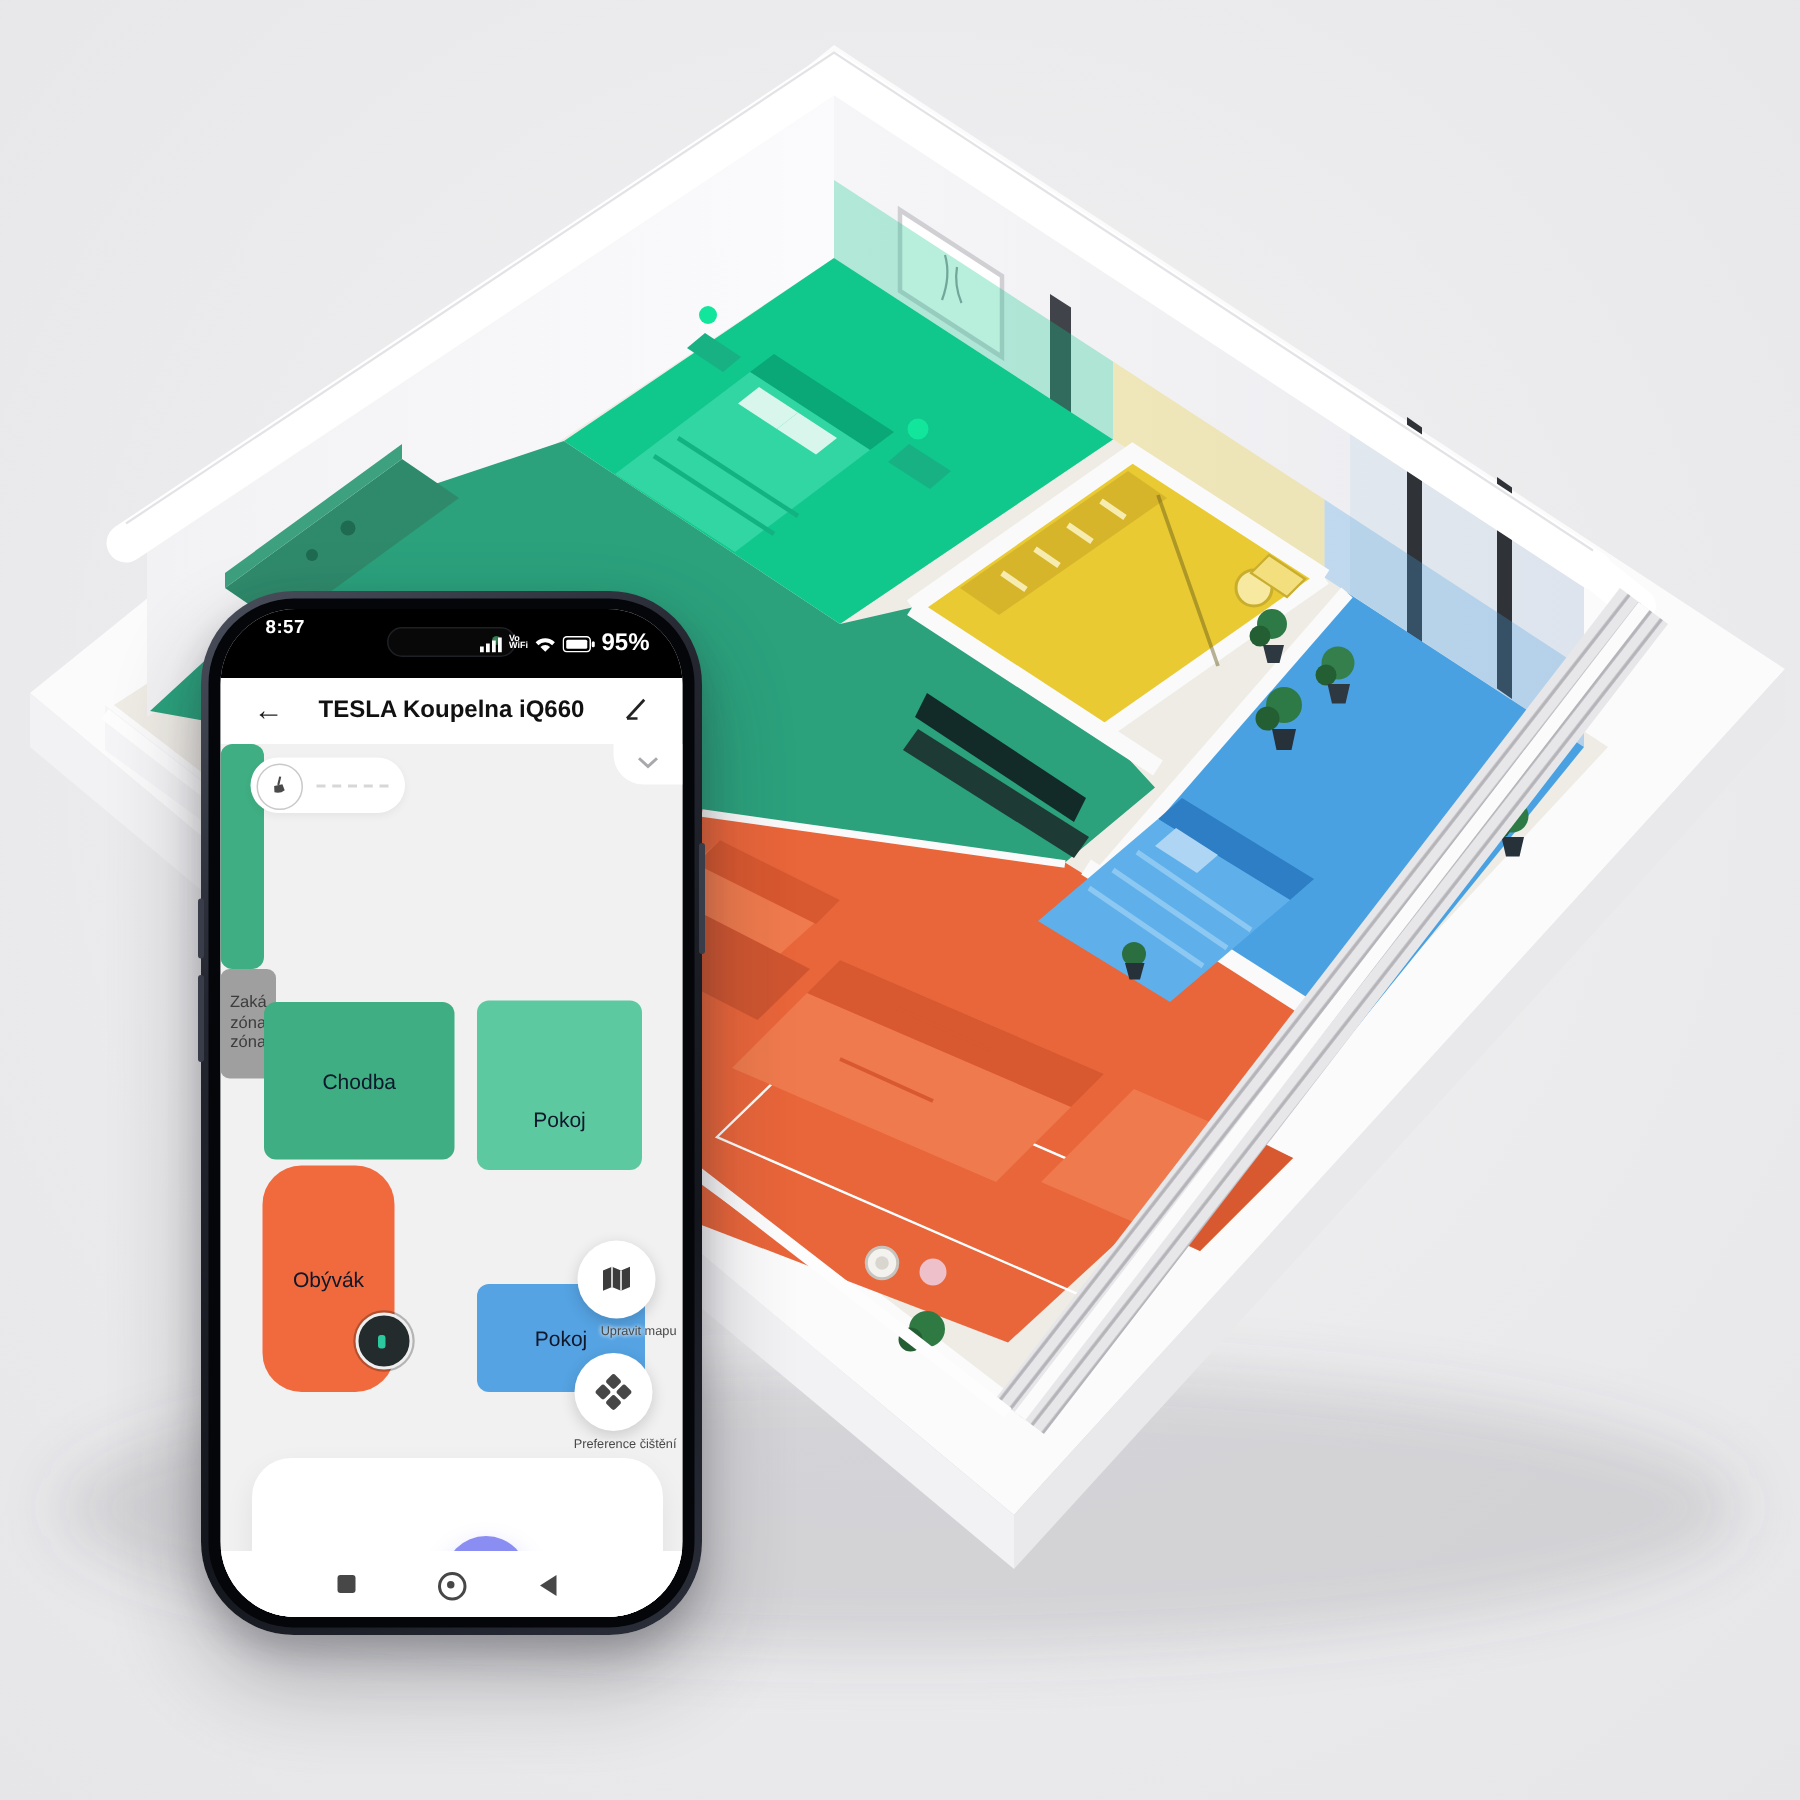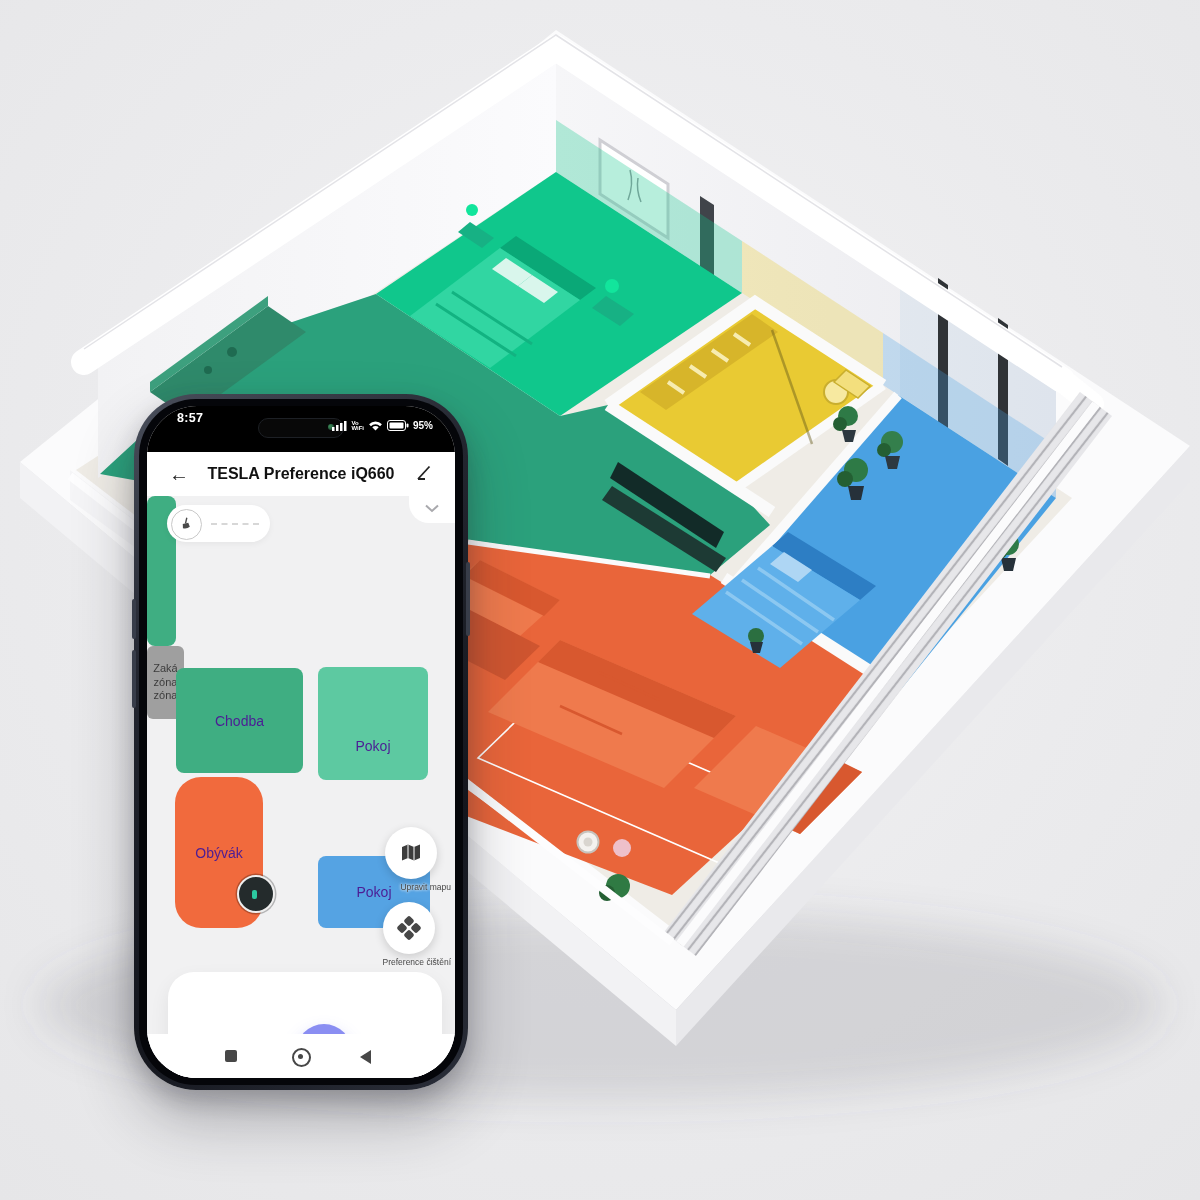"95%" .sb-batt-pct { font-size: 10px -> 16px }
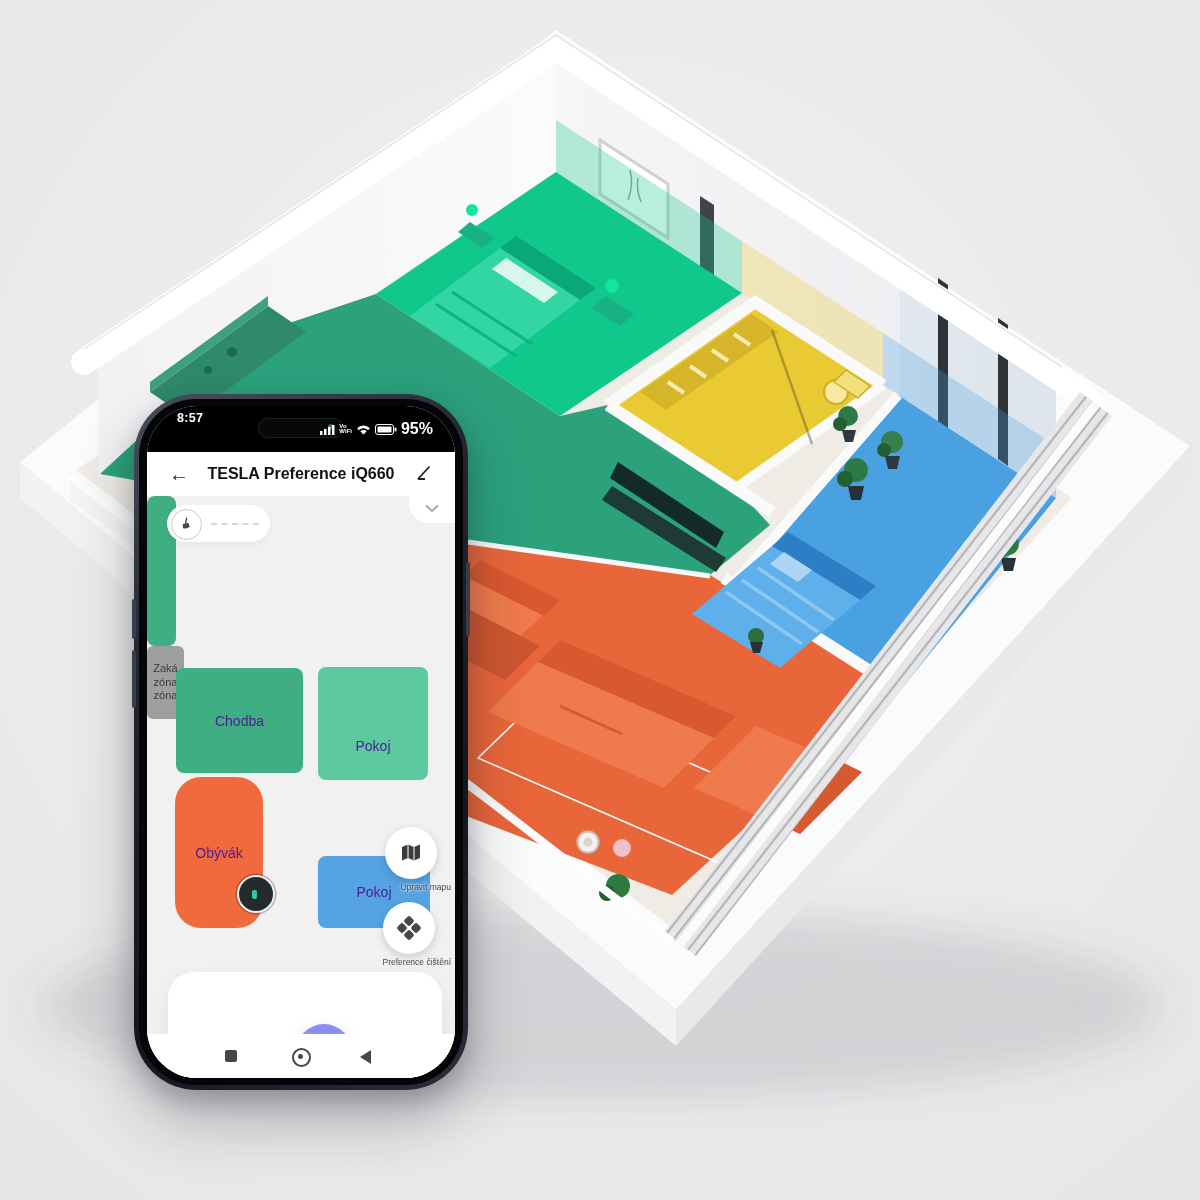"TESLA Preference iQ660" div.title { text: Preference -> Koupelna }
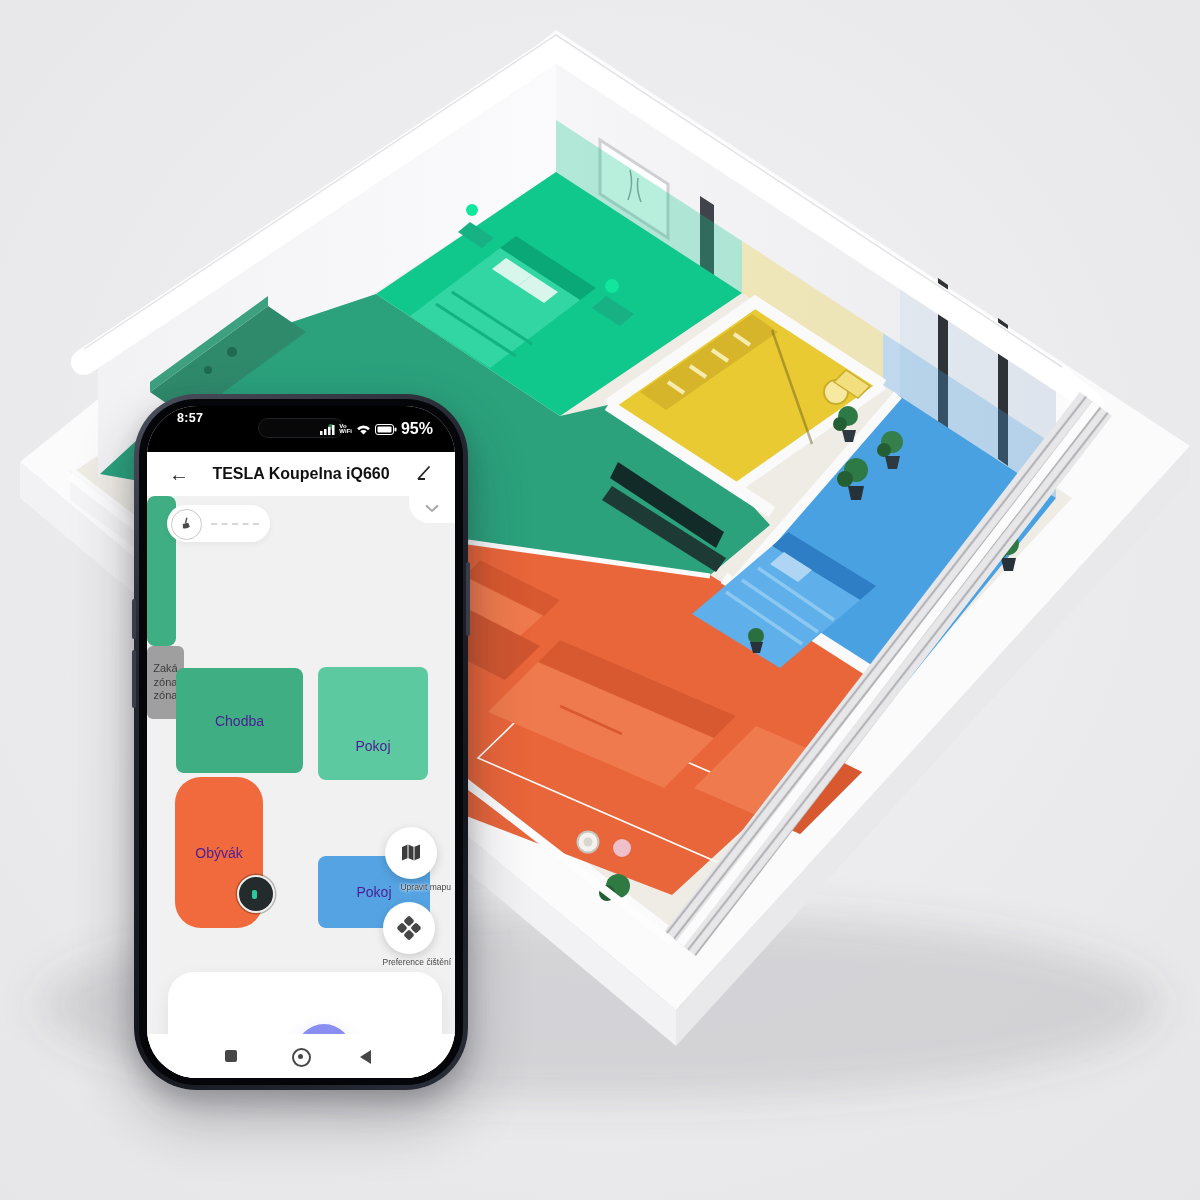"Chodba" .room .lbl { color: #4c1d95 -> #0f172a }
